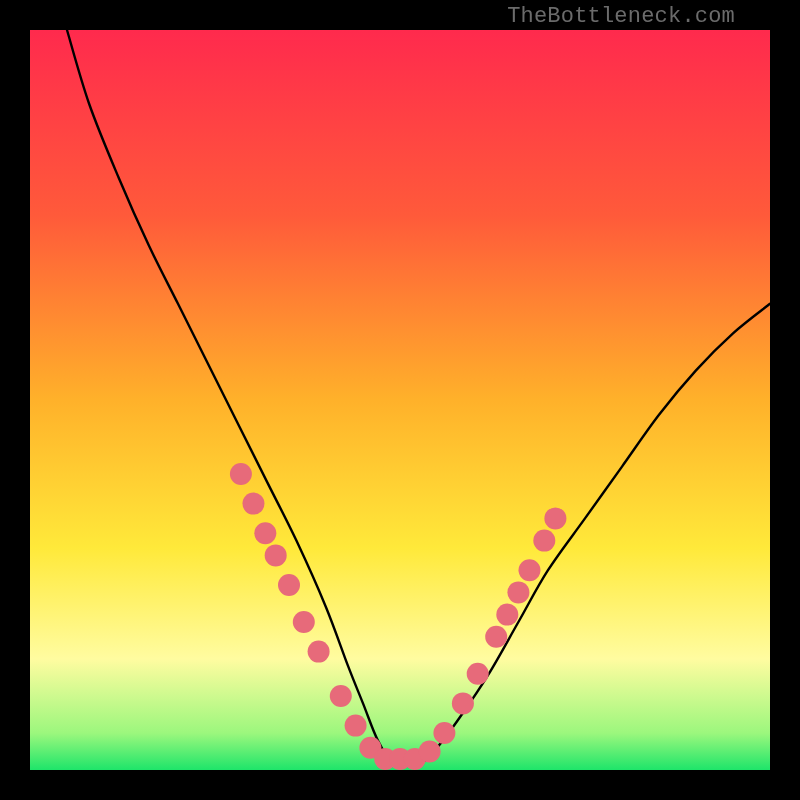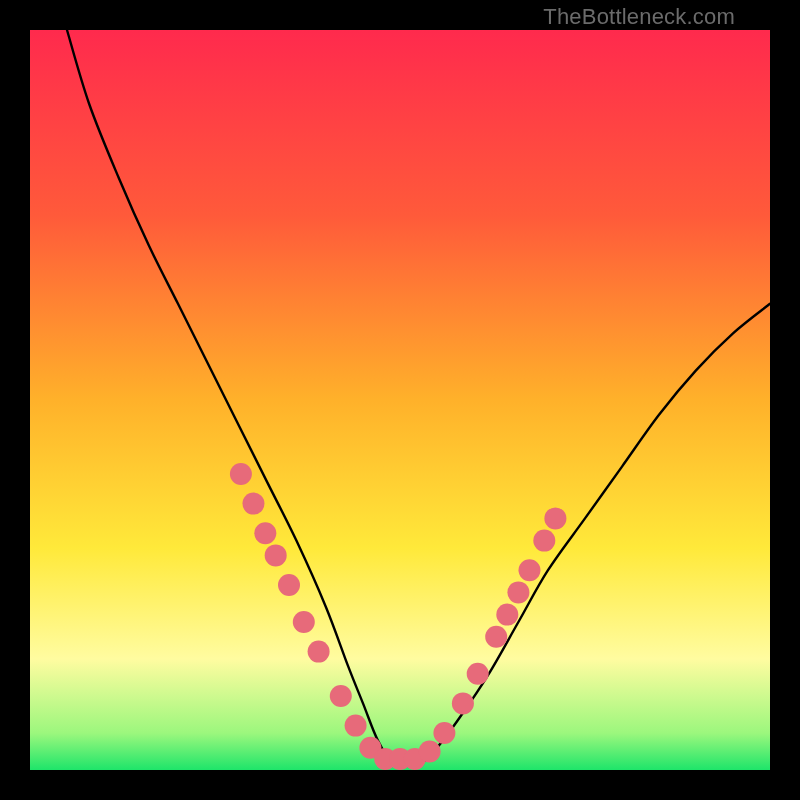"TheBottleneck.com" .frame { font-family: none -> Liberation Mono, monospace }
